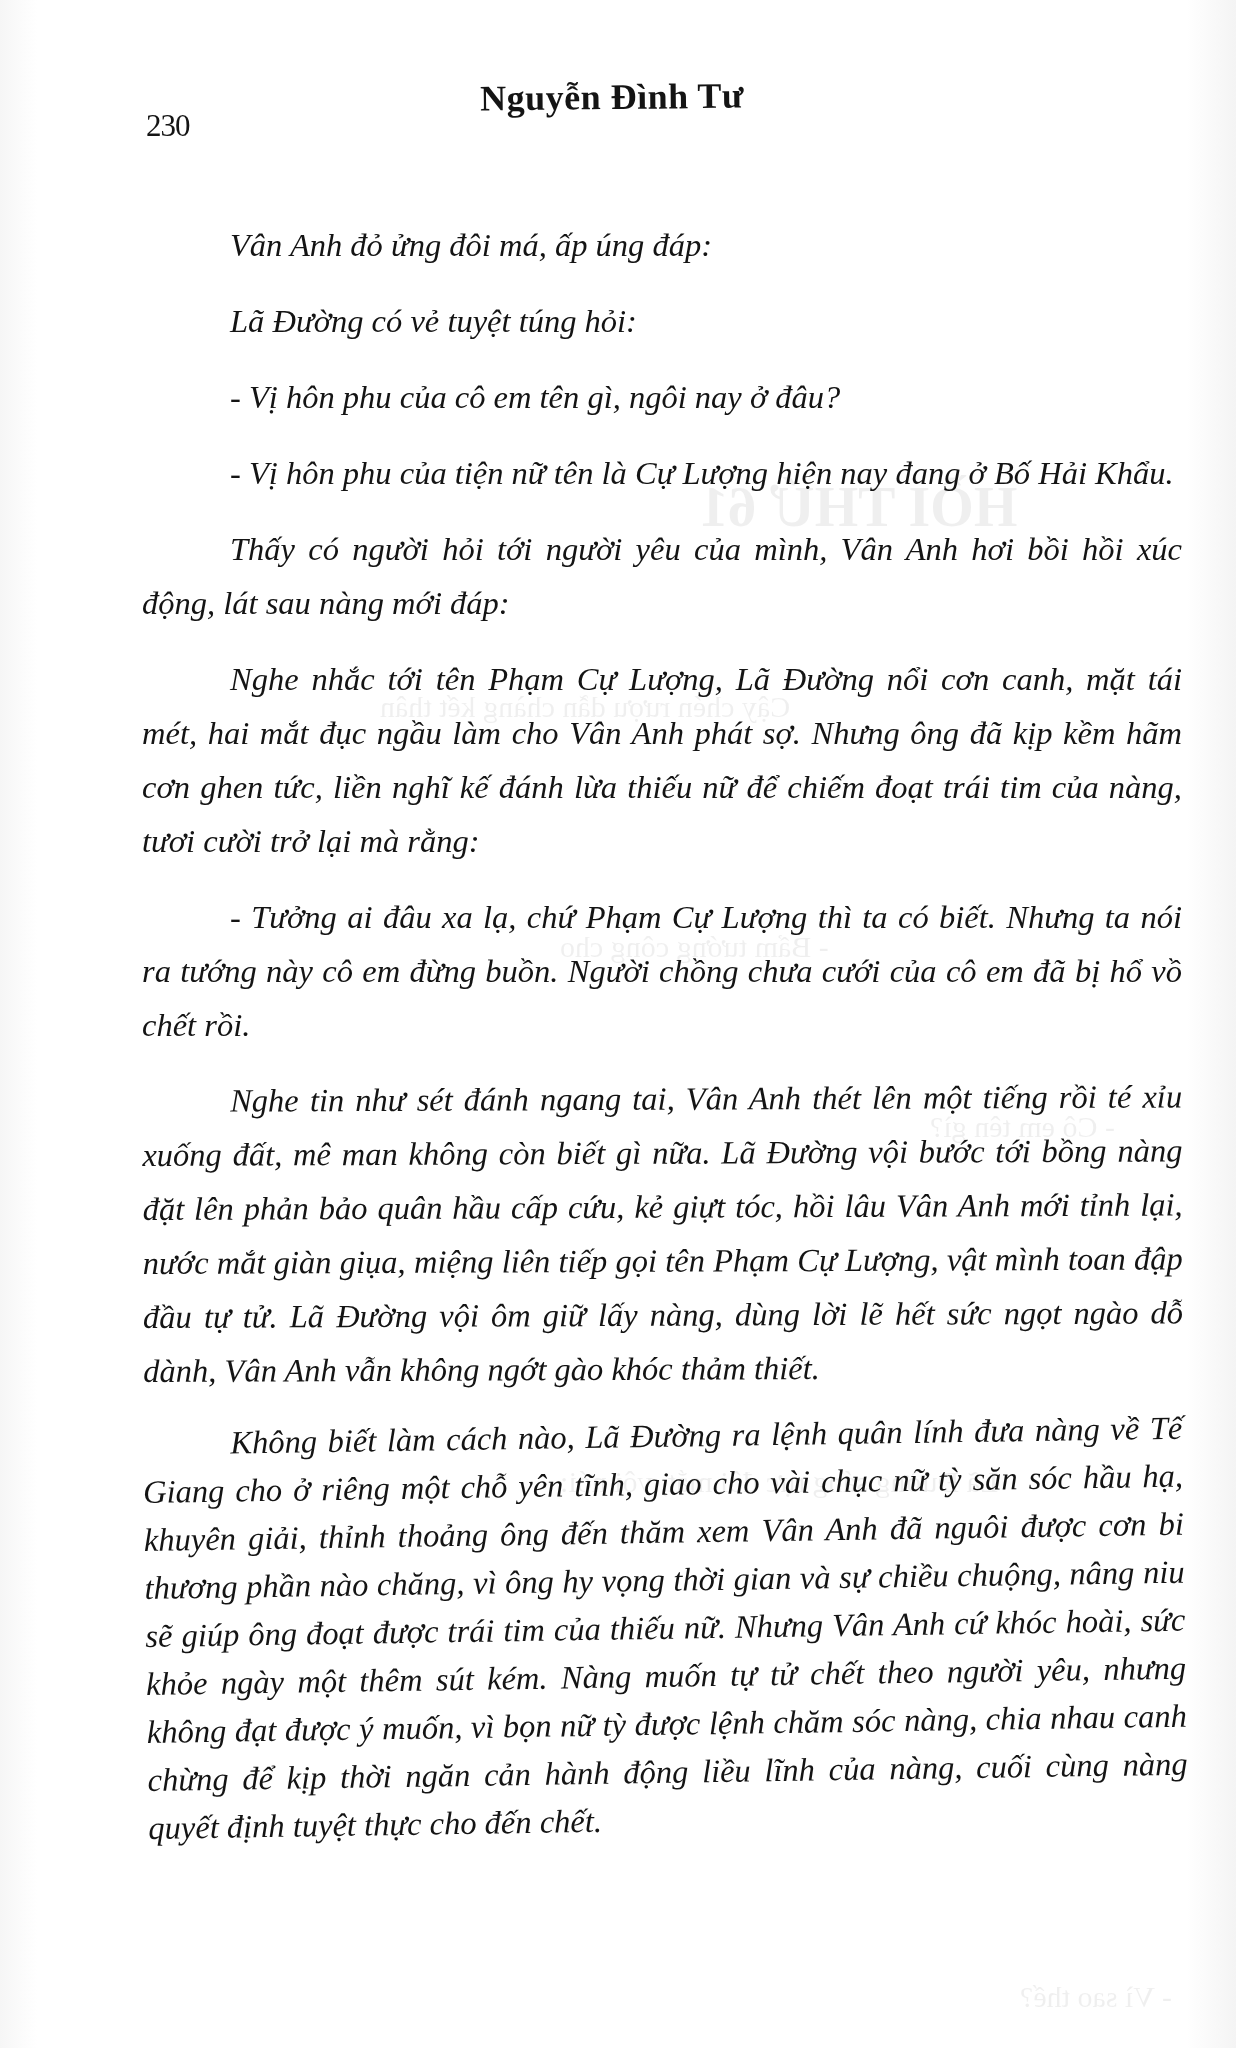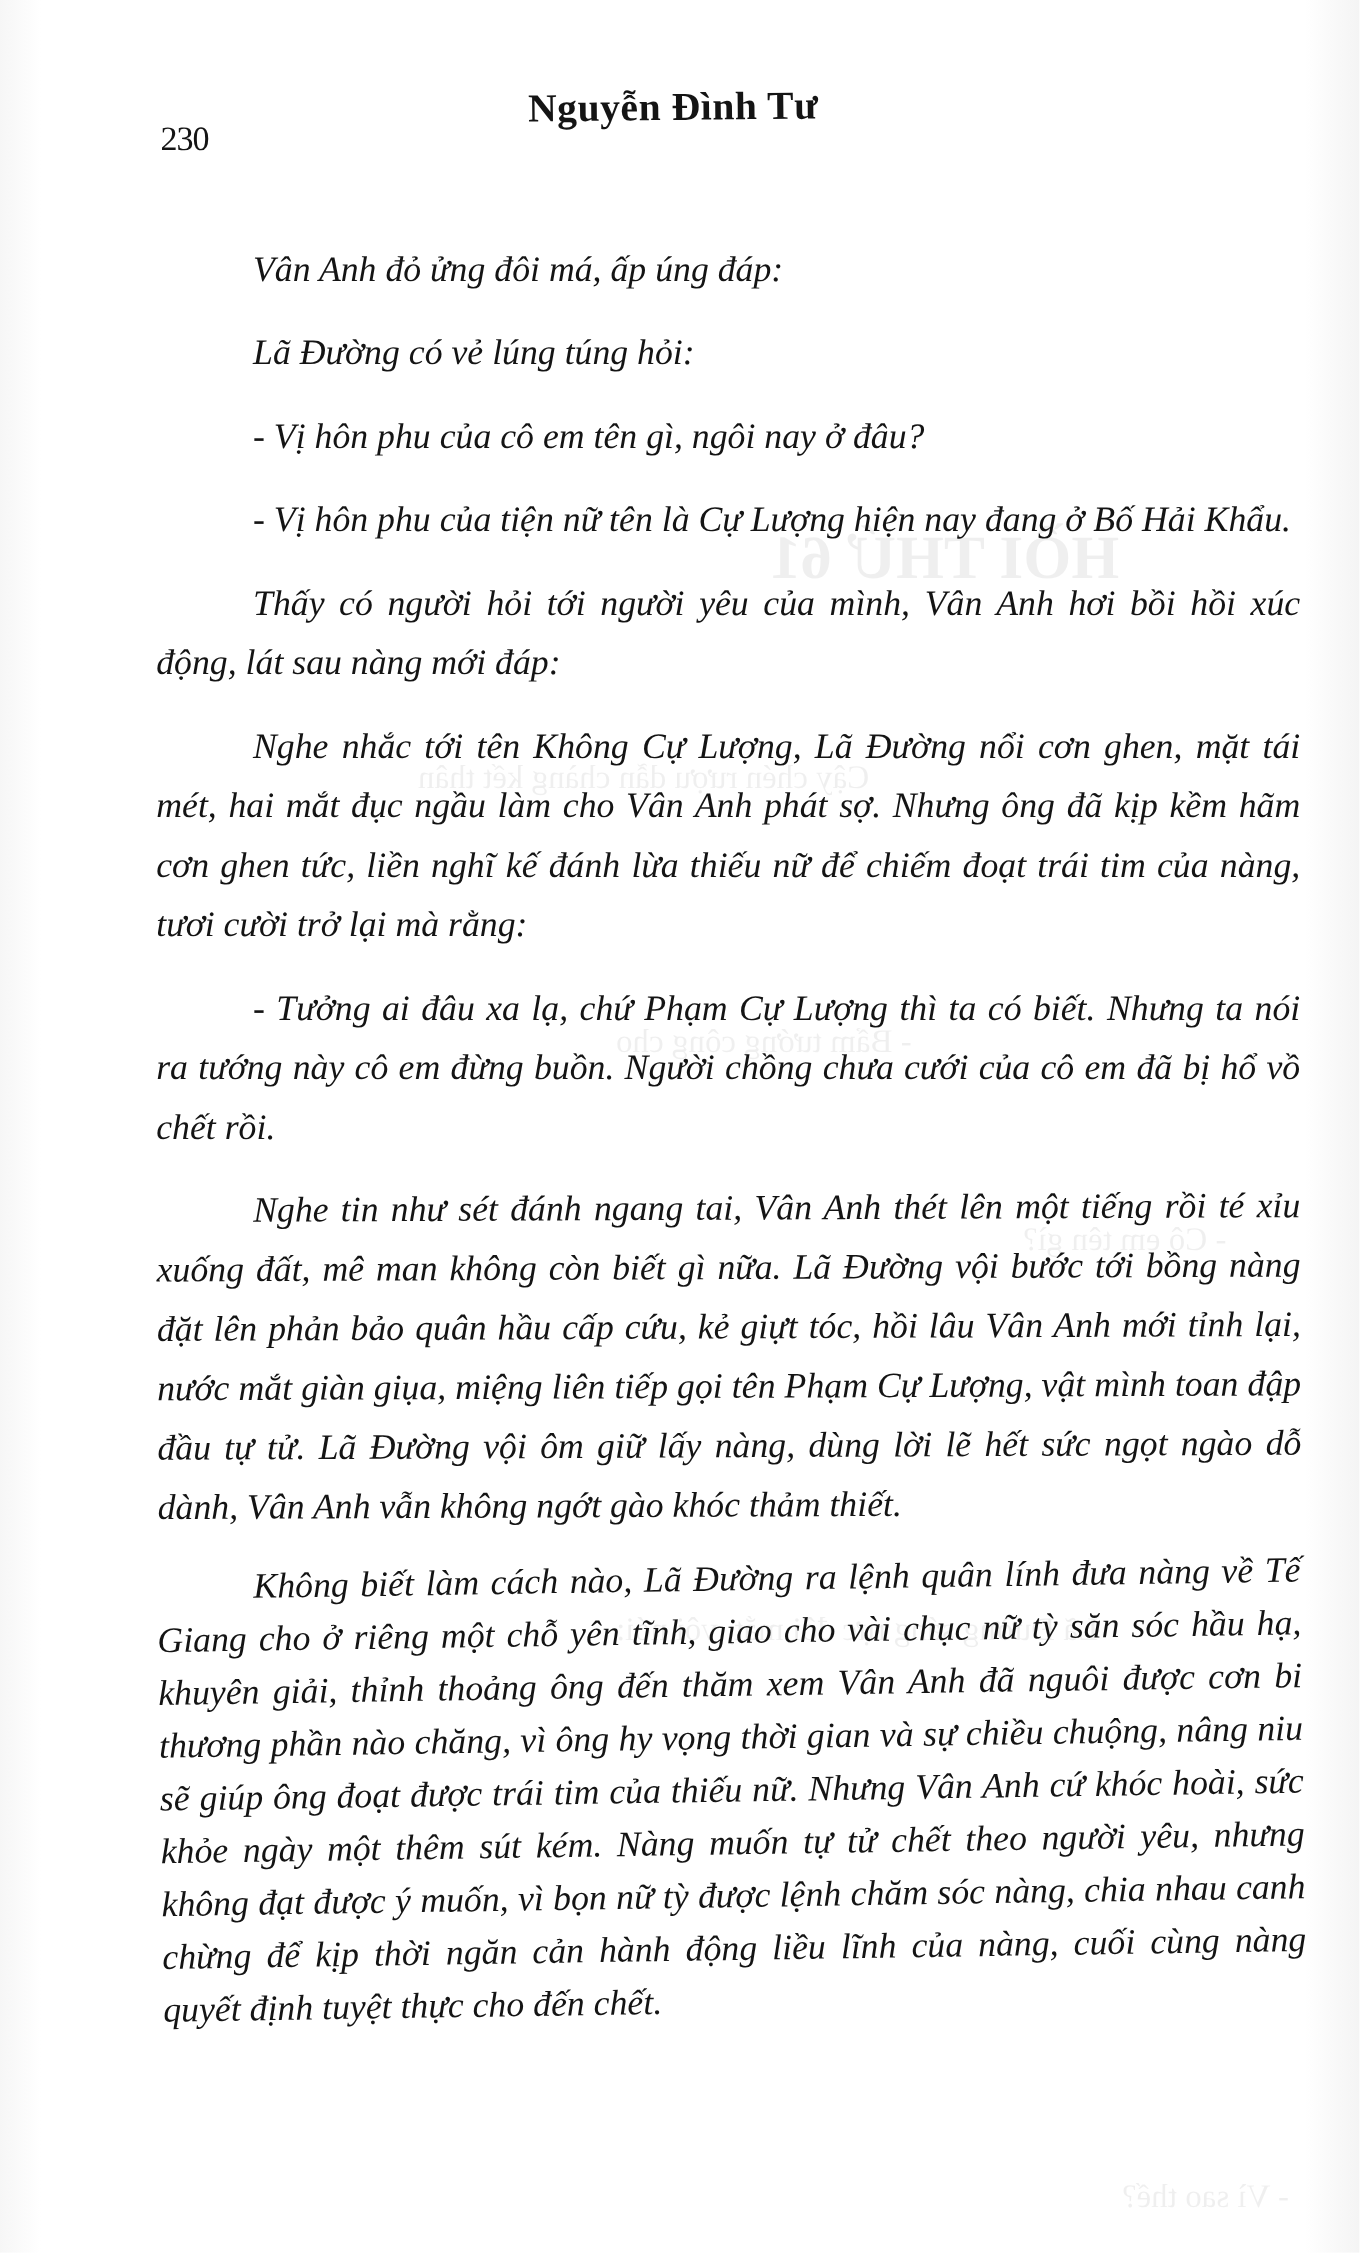"Lã Đường có vẻ lúng" p.para { text: lúng -> tuyệt }
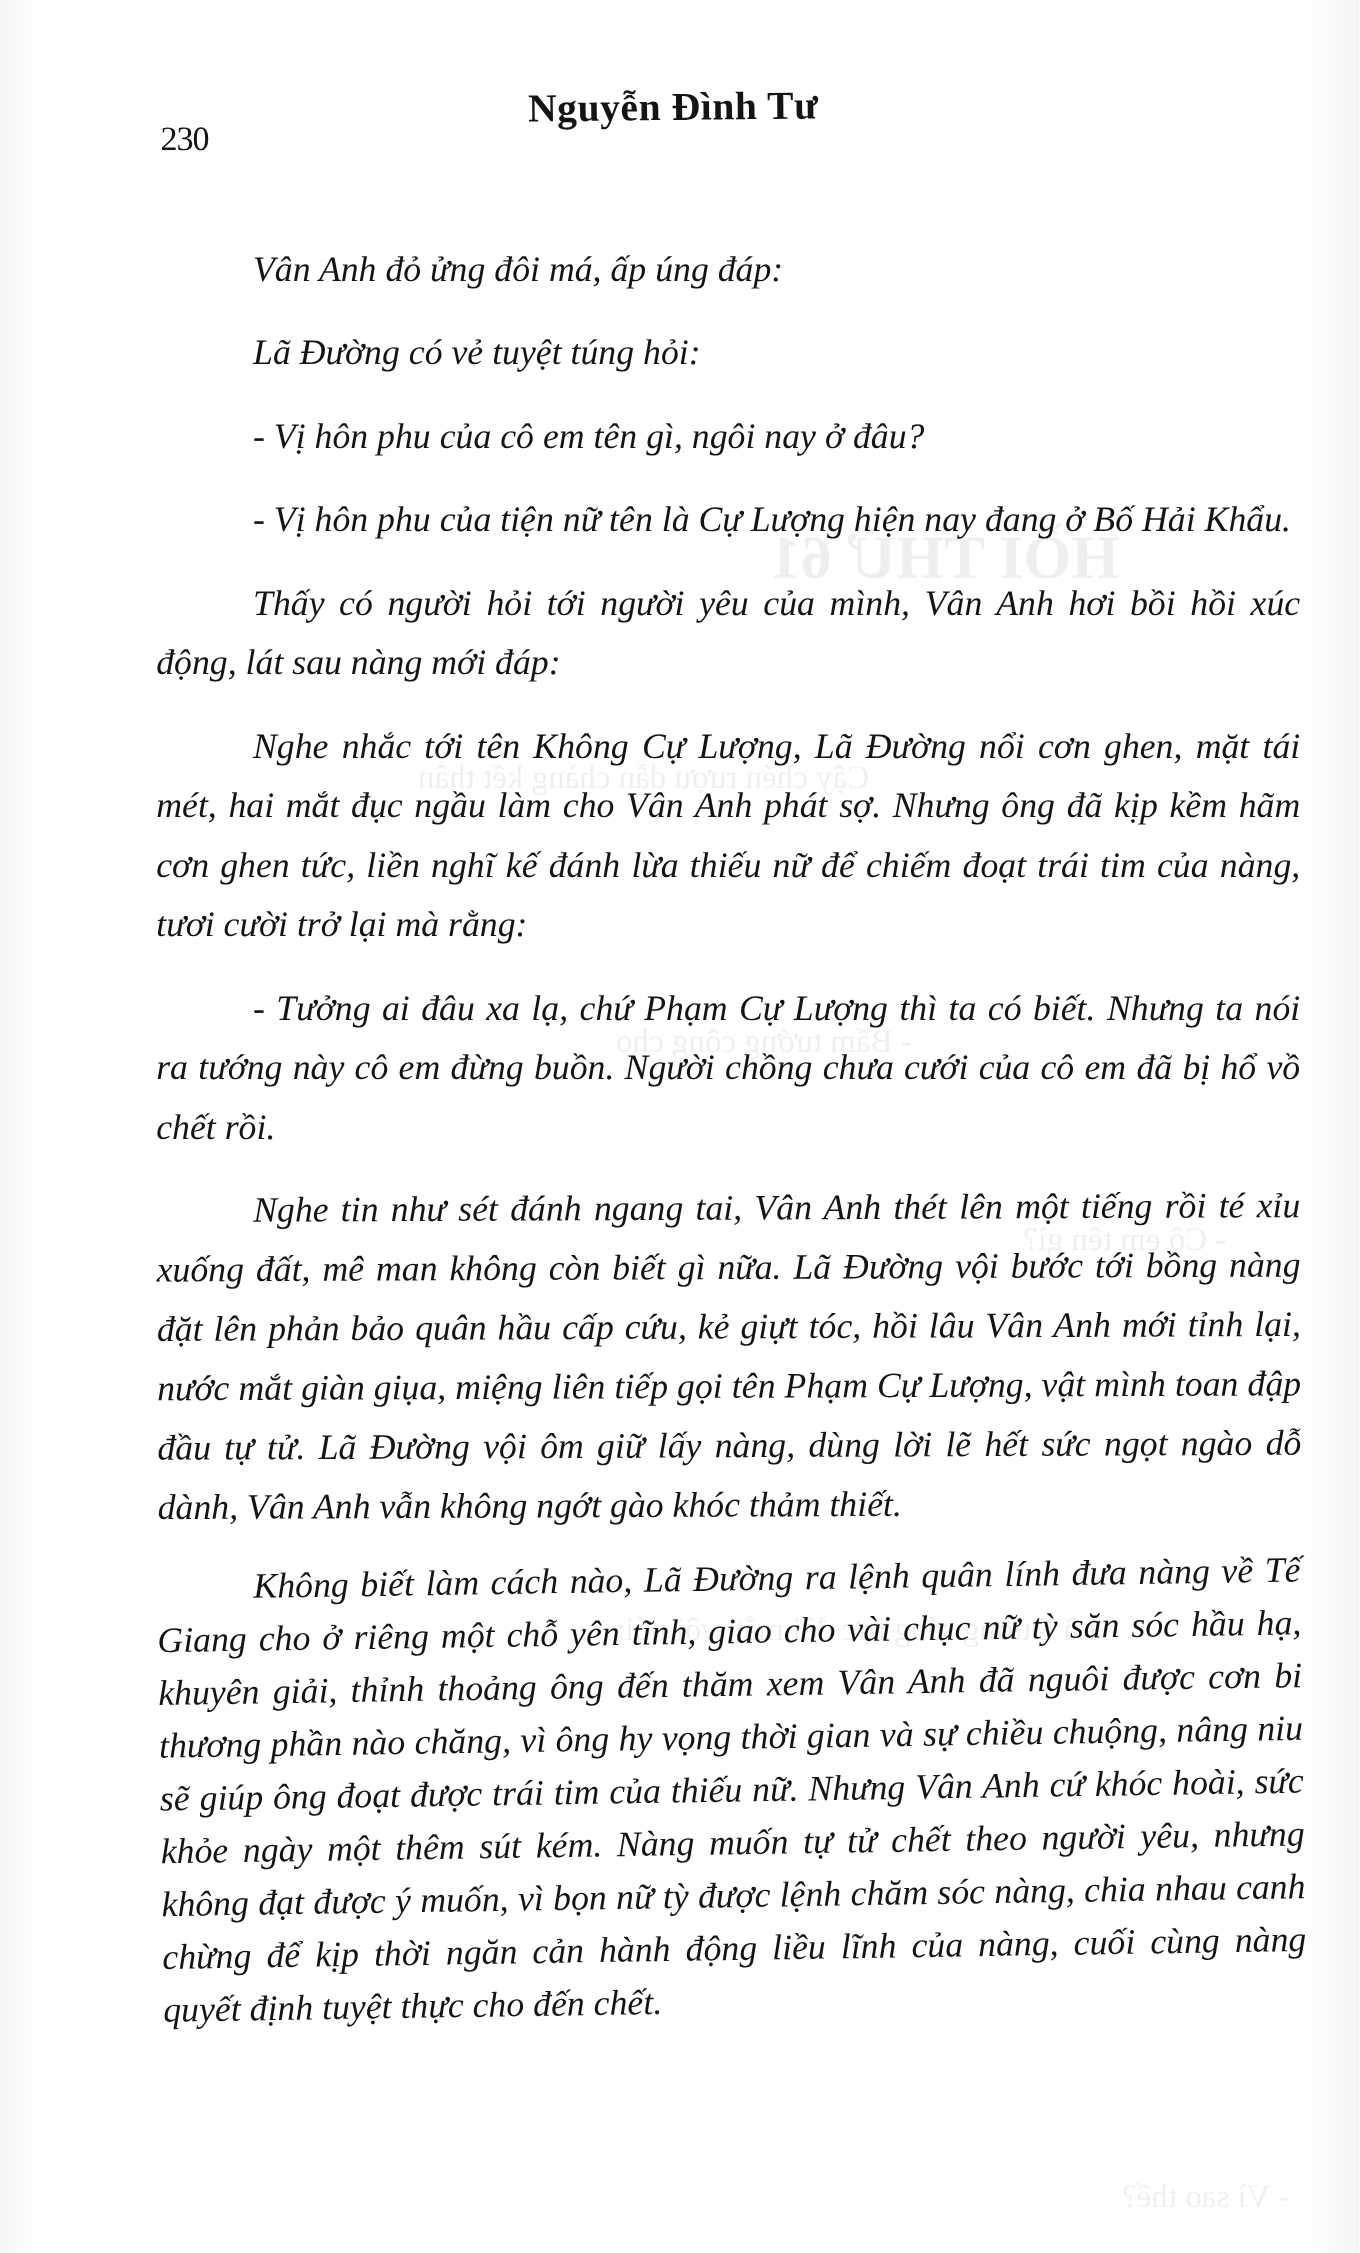"Nghe nhắc tới tên Không" p.para { text: Không Cự Lượng, Lã Đường nổi cơn ghen -> Phạm Cự Lượng, Lã Đường nổi cơn canh }
